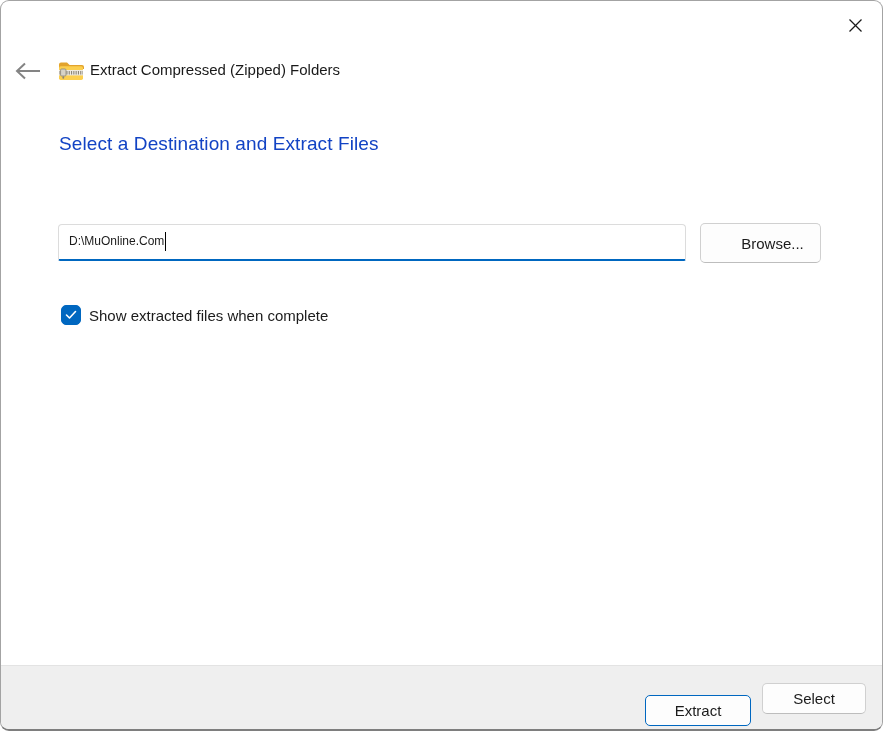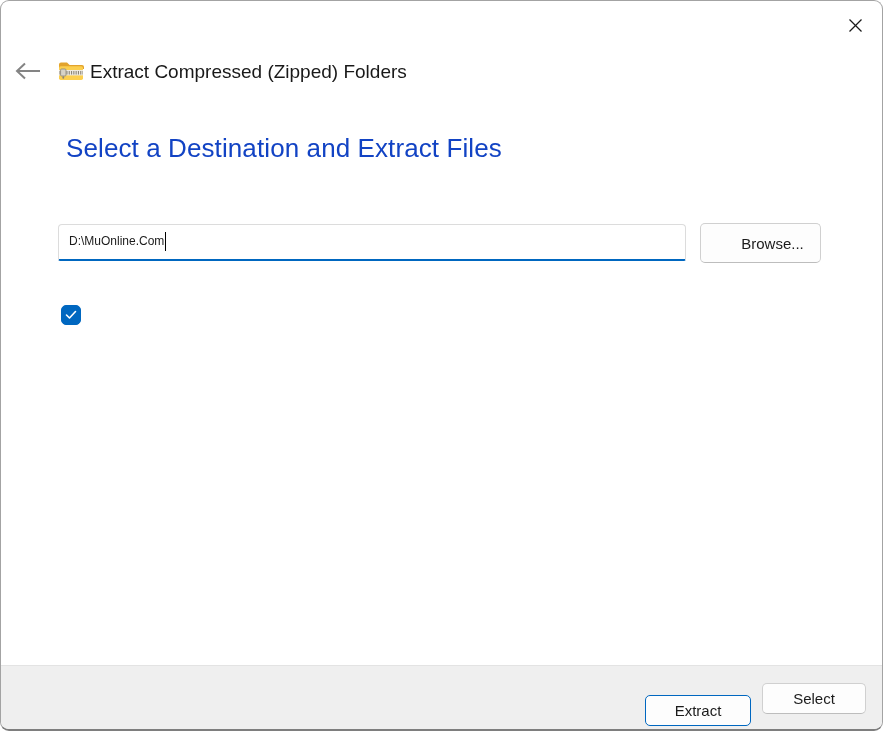"Extract Compressed (Zipped) Folders" .dlg-title { font-size: 19px -> 15px }
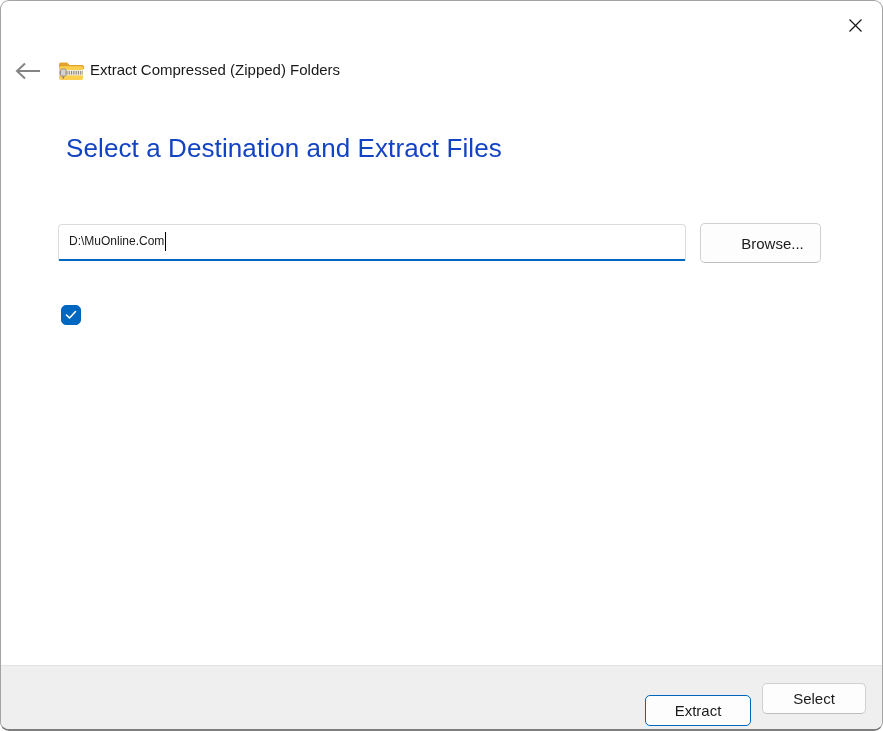"Select a Destination and Extract" .heading { font-size: 26px -> 19px; left: 65px -> 58px }
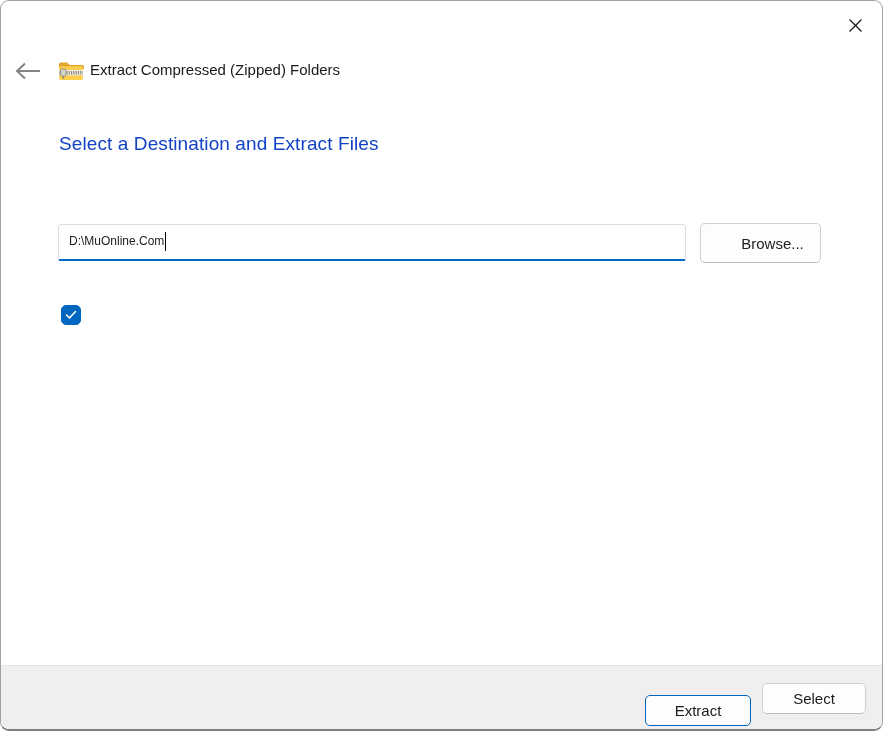"Show extracted files when complete" span.checkbox-label { html: none -> <span>Show extracted files when complete</span> }
